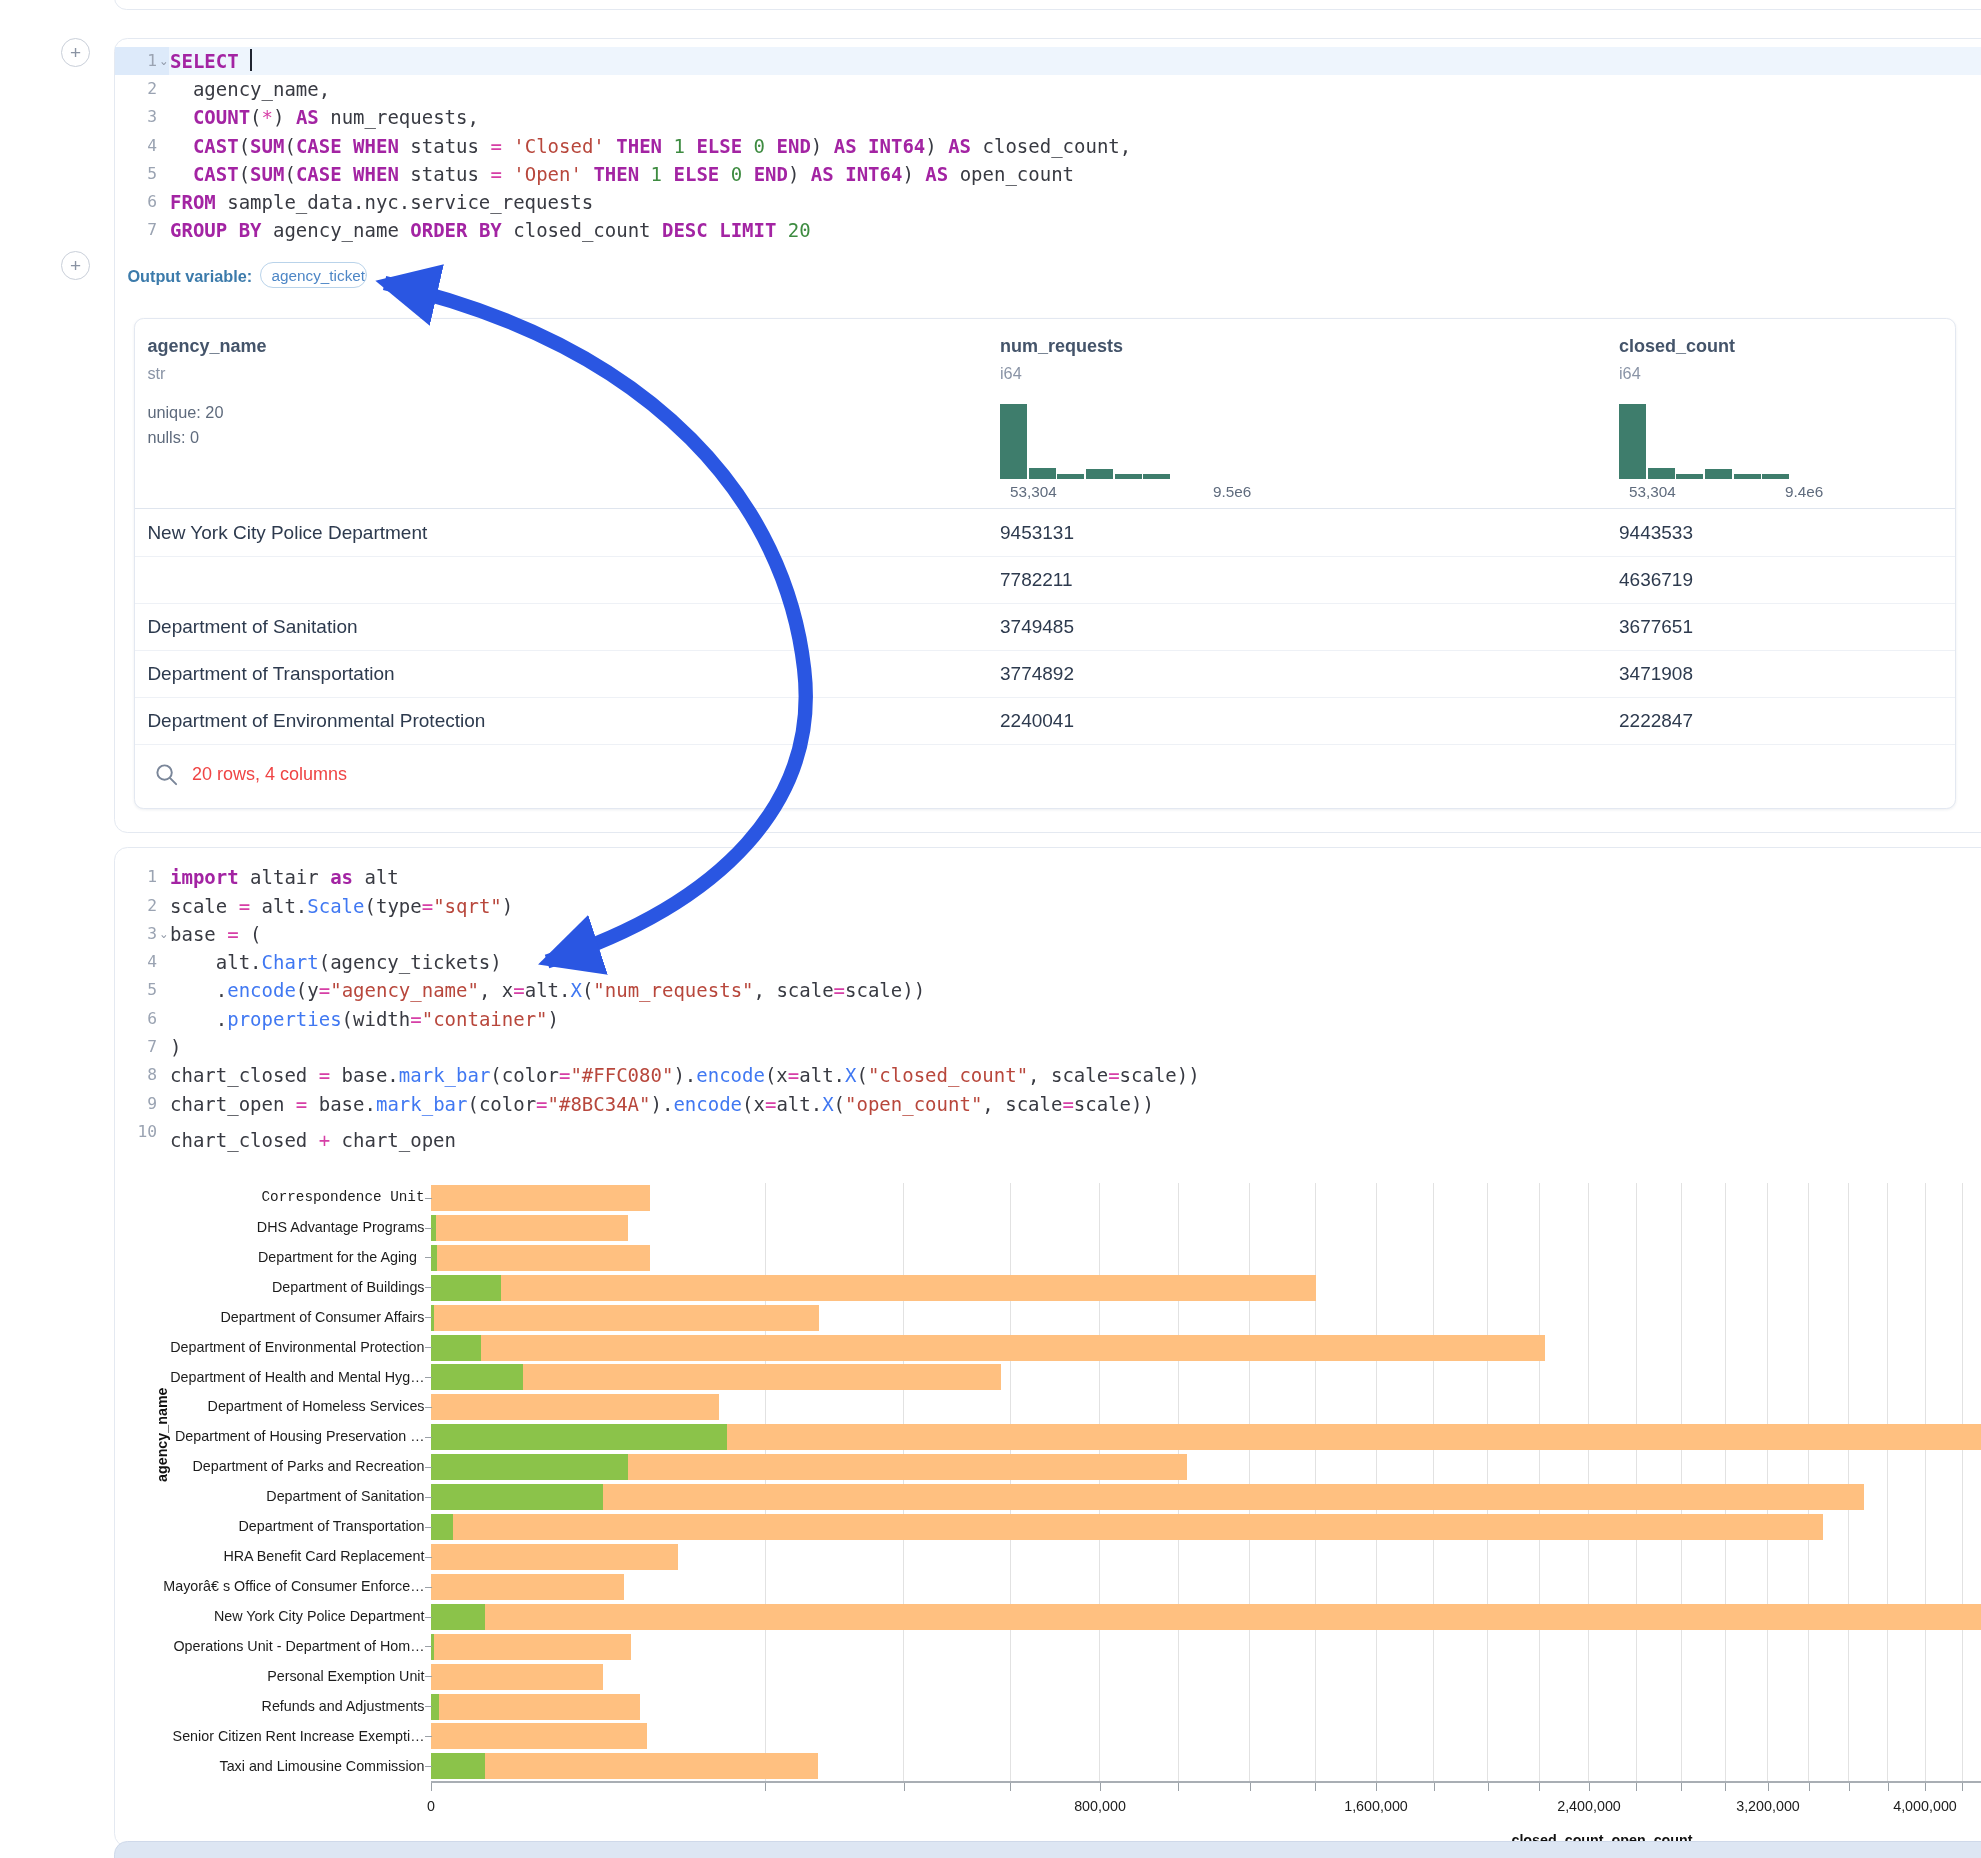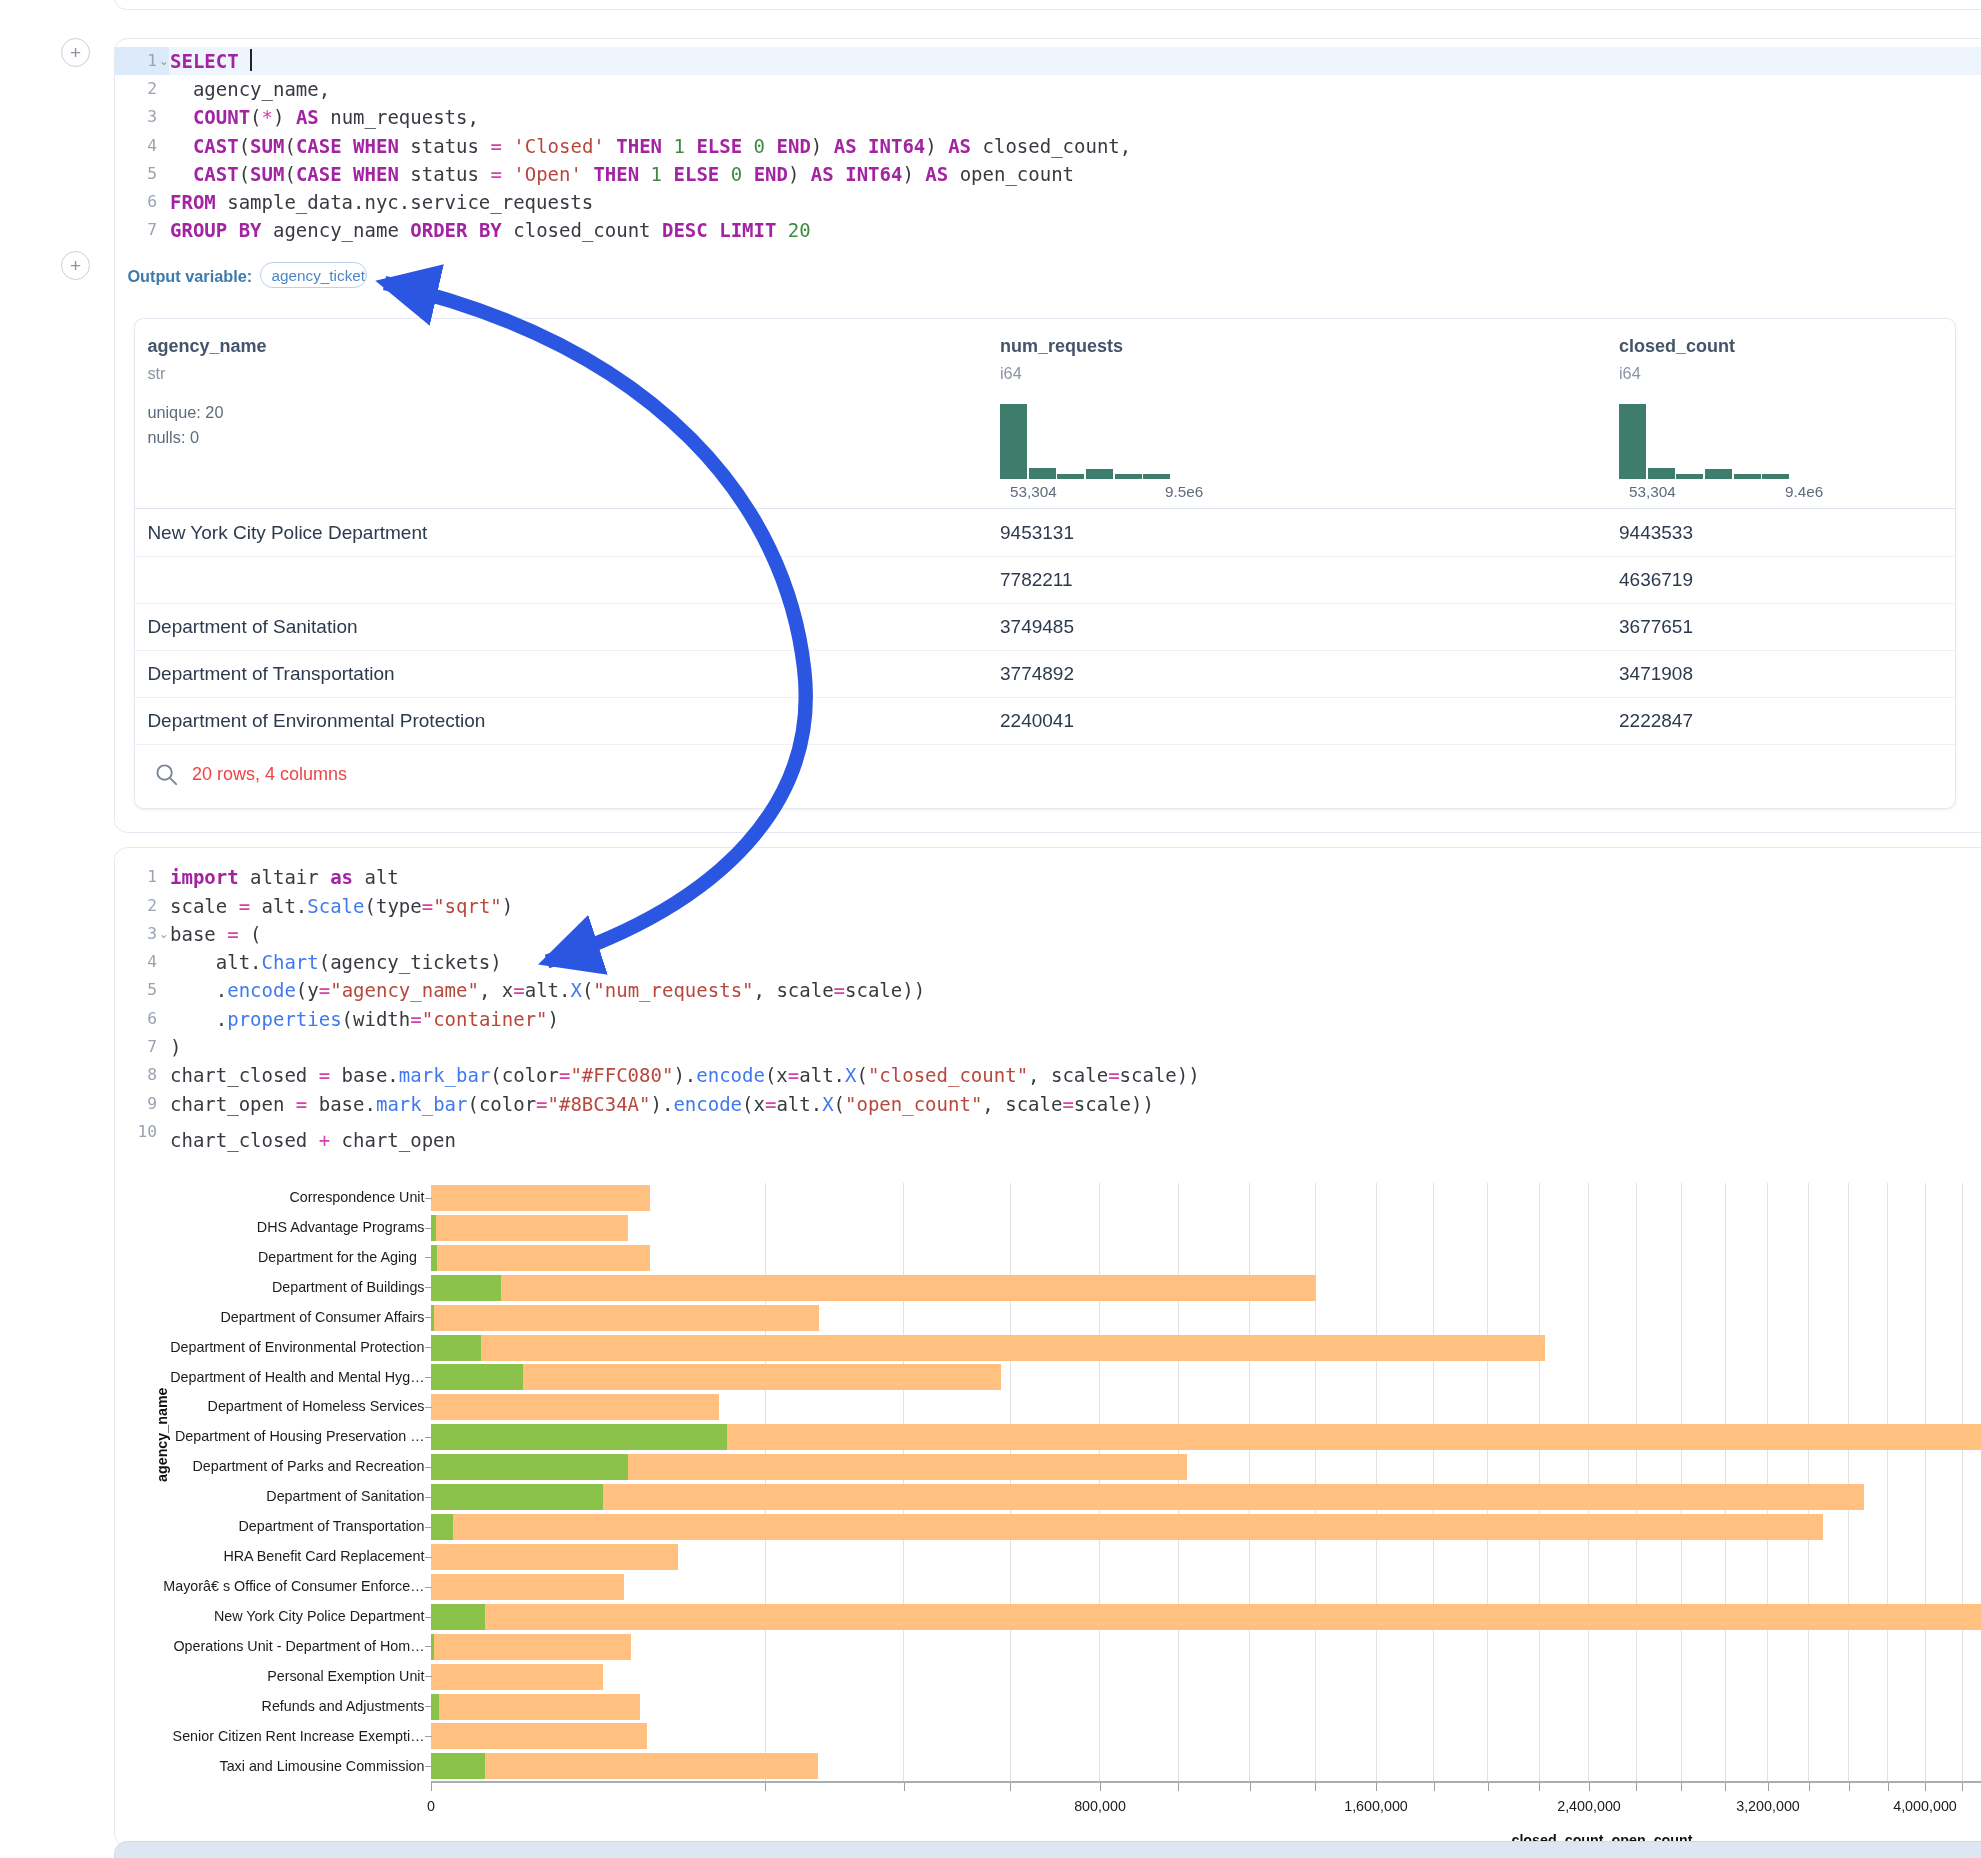"9.5e6" div.hist-max { left: 1030px -> 1078px }
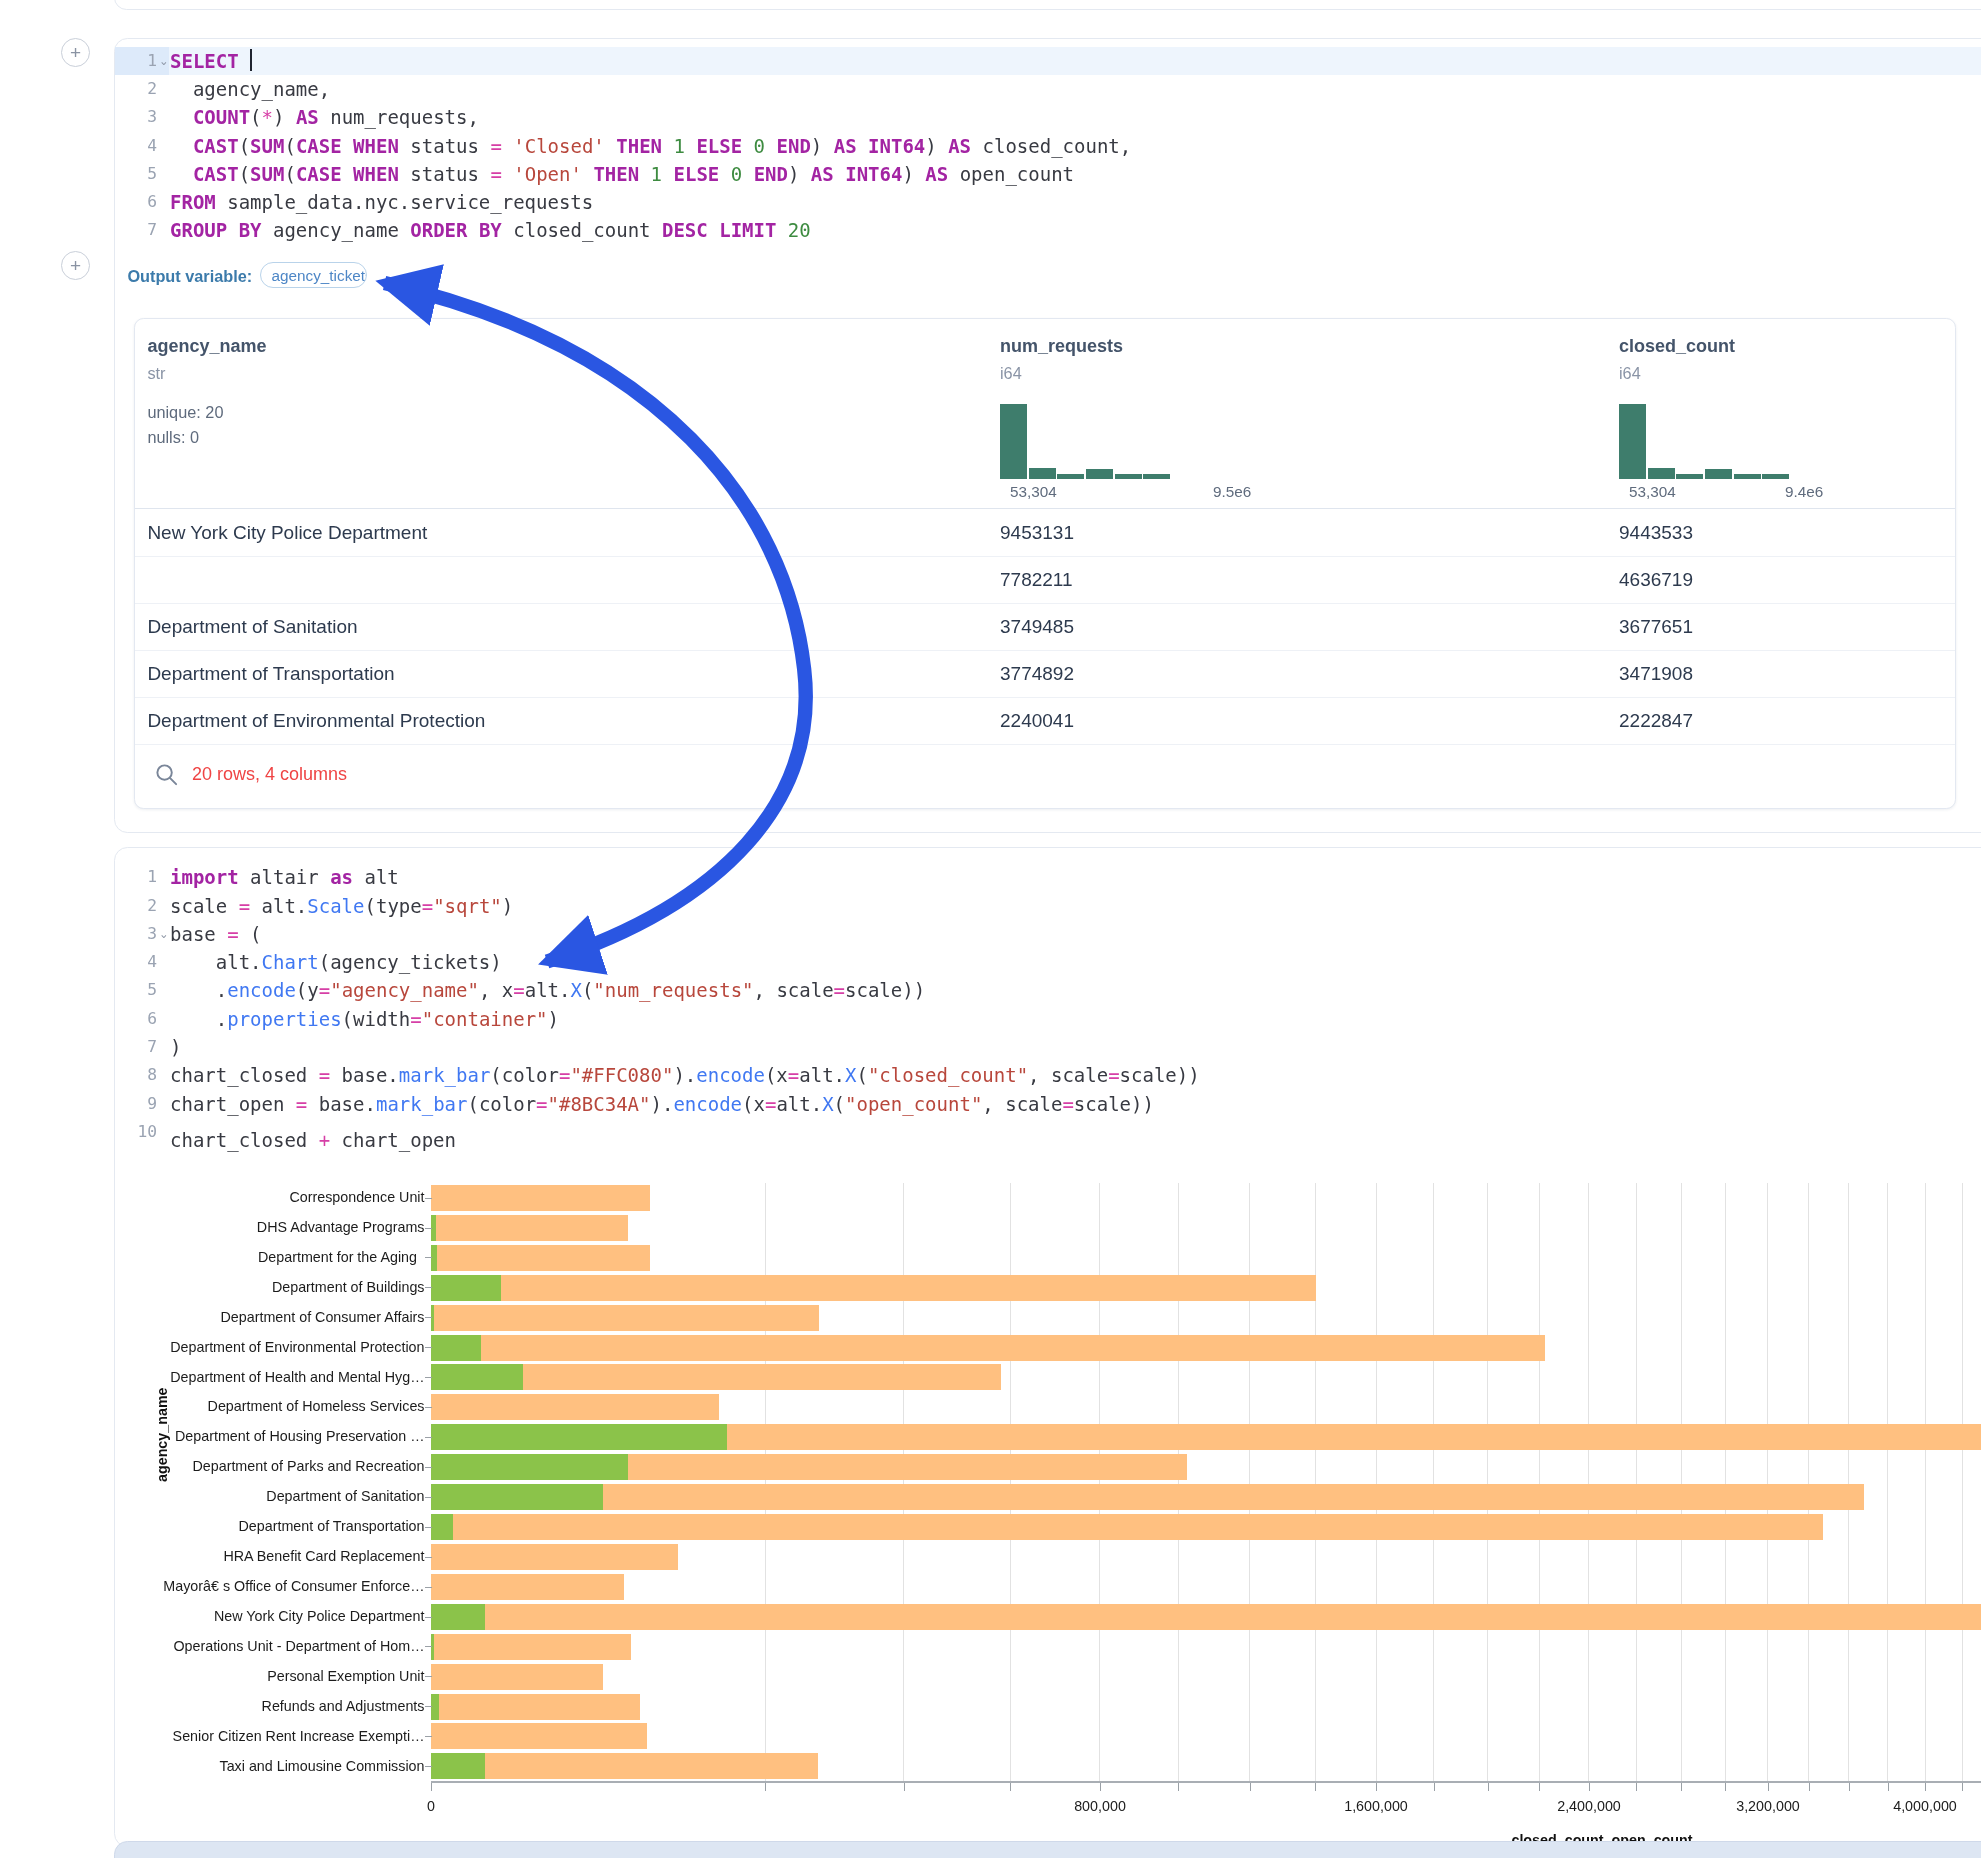"Correspondence Unit" div.ylab { font-family: none -> Liberation Mono, monospace }
